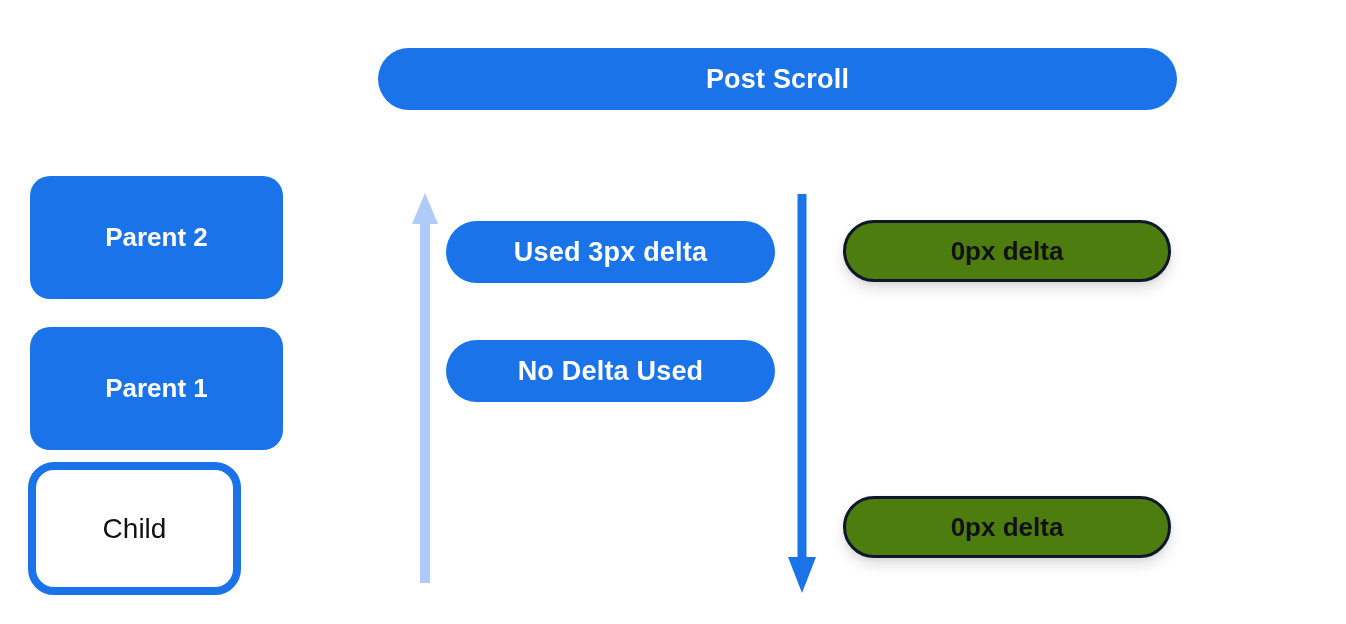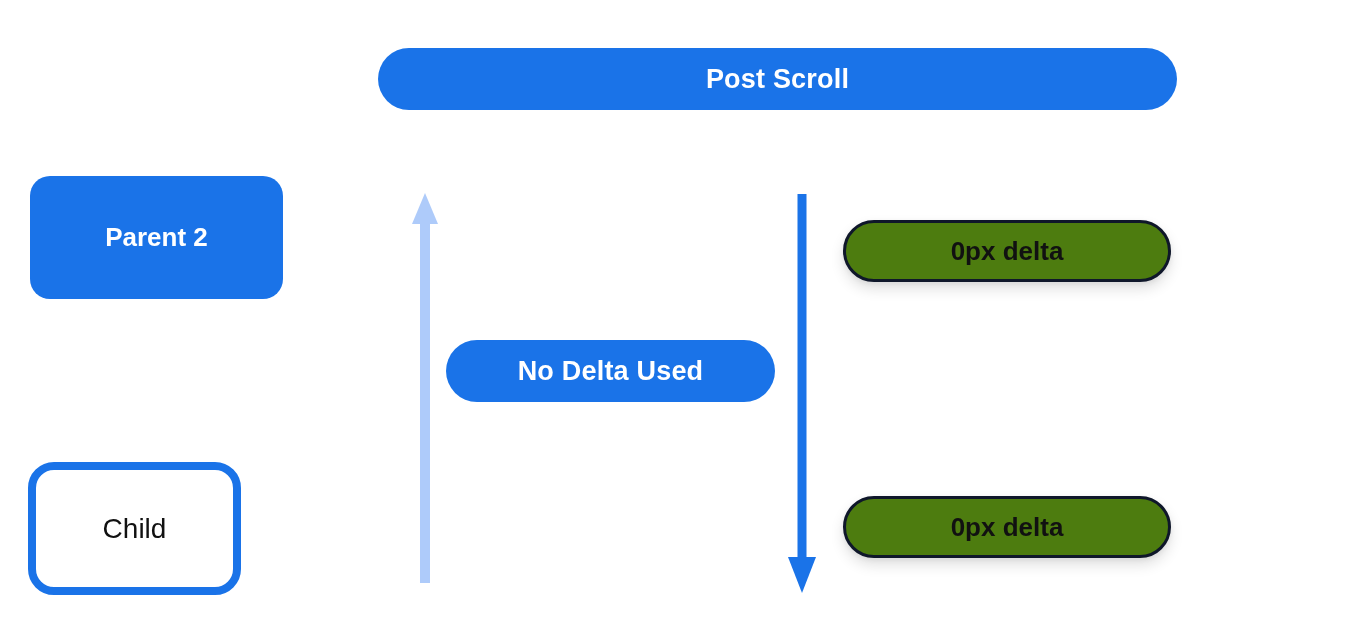"Used 3px delta" div.abs { html: none -> <div> <span>Used 3px delta</span> </div> }
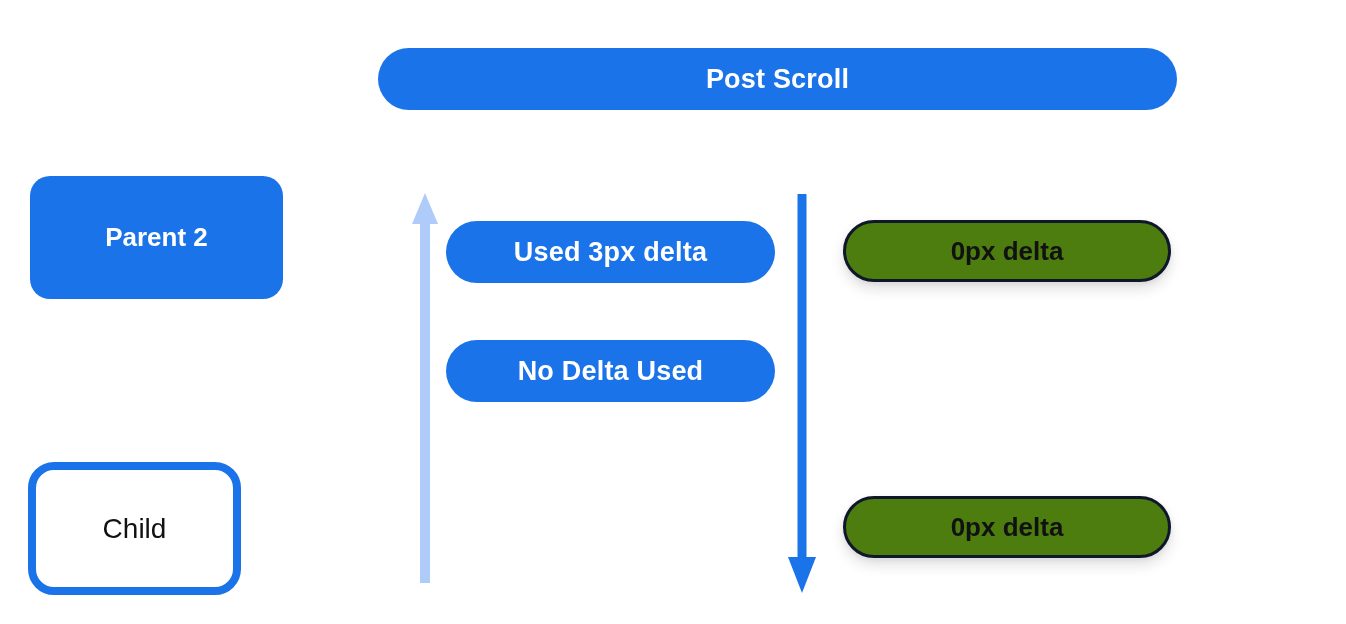"Parent 1" div.abs { html: none -> <div> <span>Parent 1</span> </div> }
